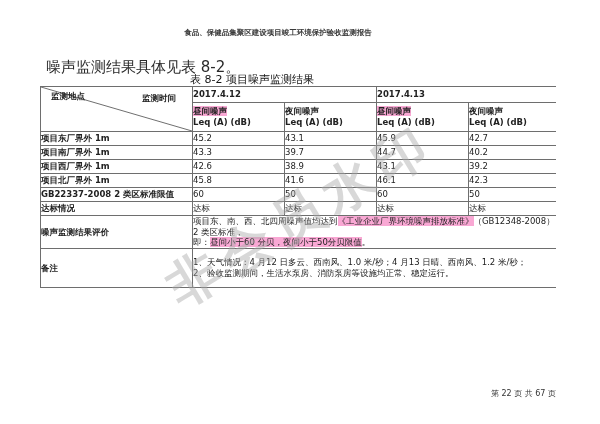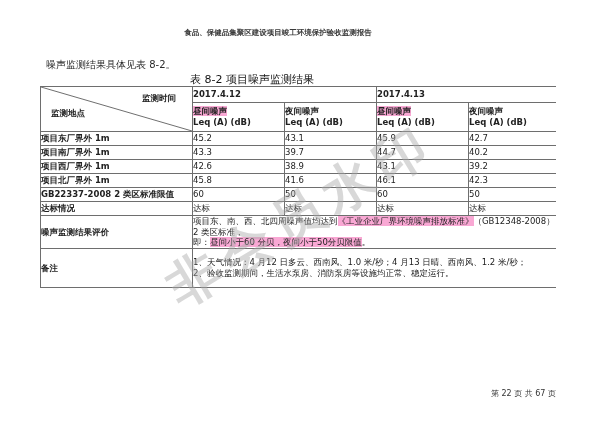"噪声监测结果具体见表 8-2。" .intro-text { font-size: 10px -> 15px }
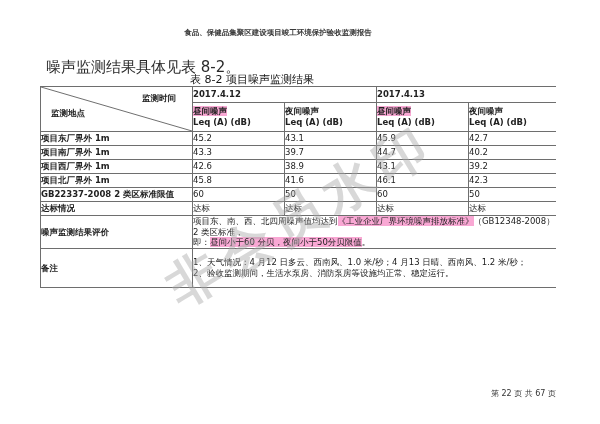"监测地点" .corner .bl { bottom: 12px -> 29px }
